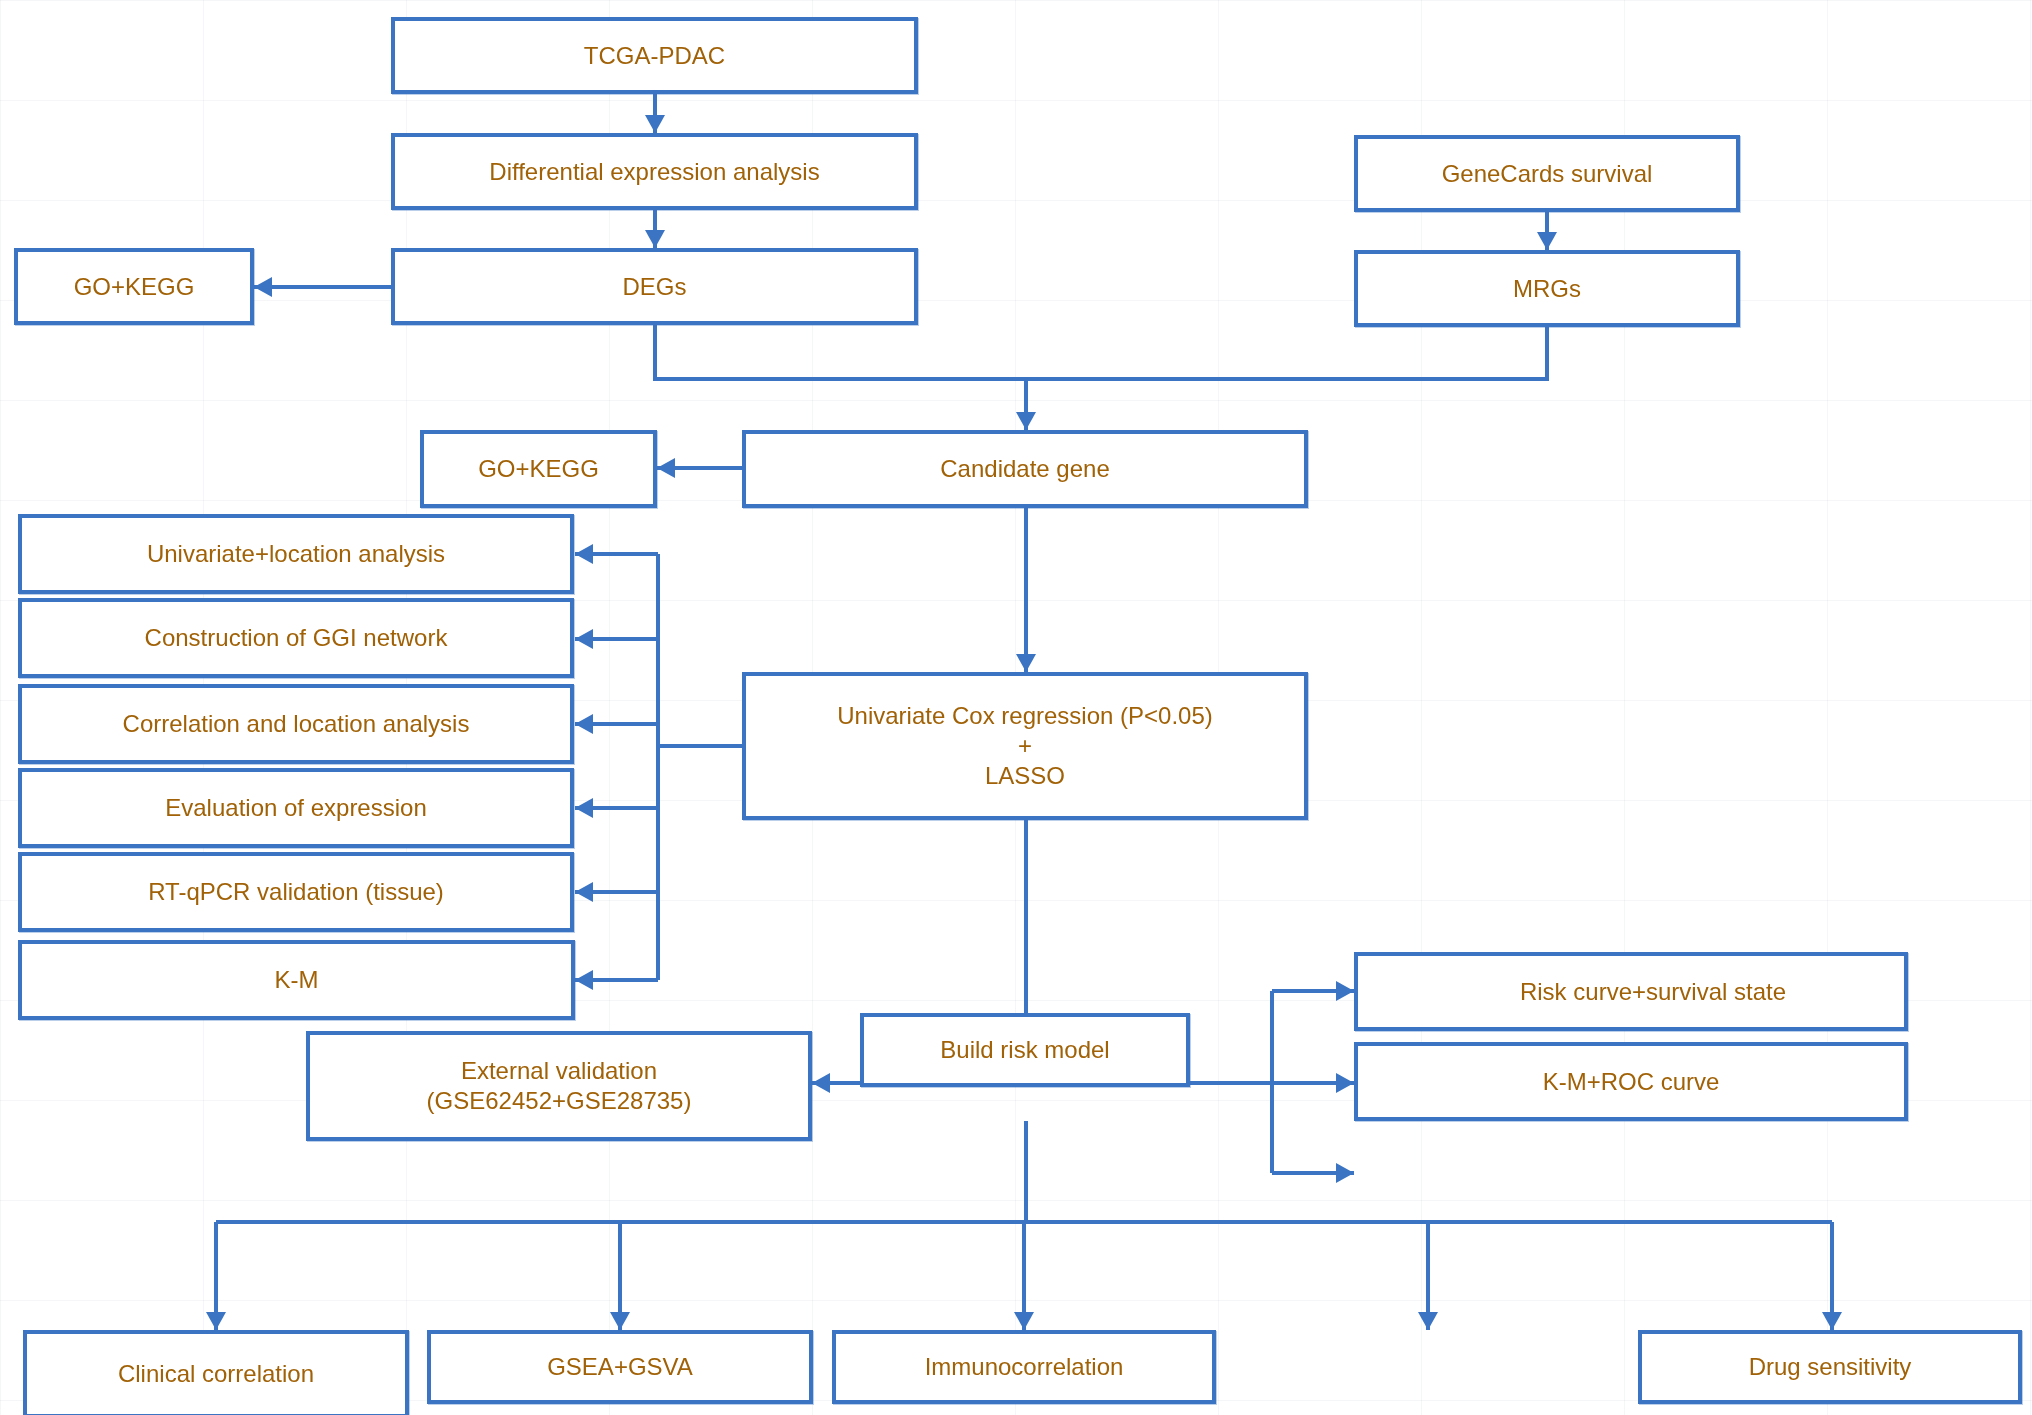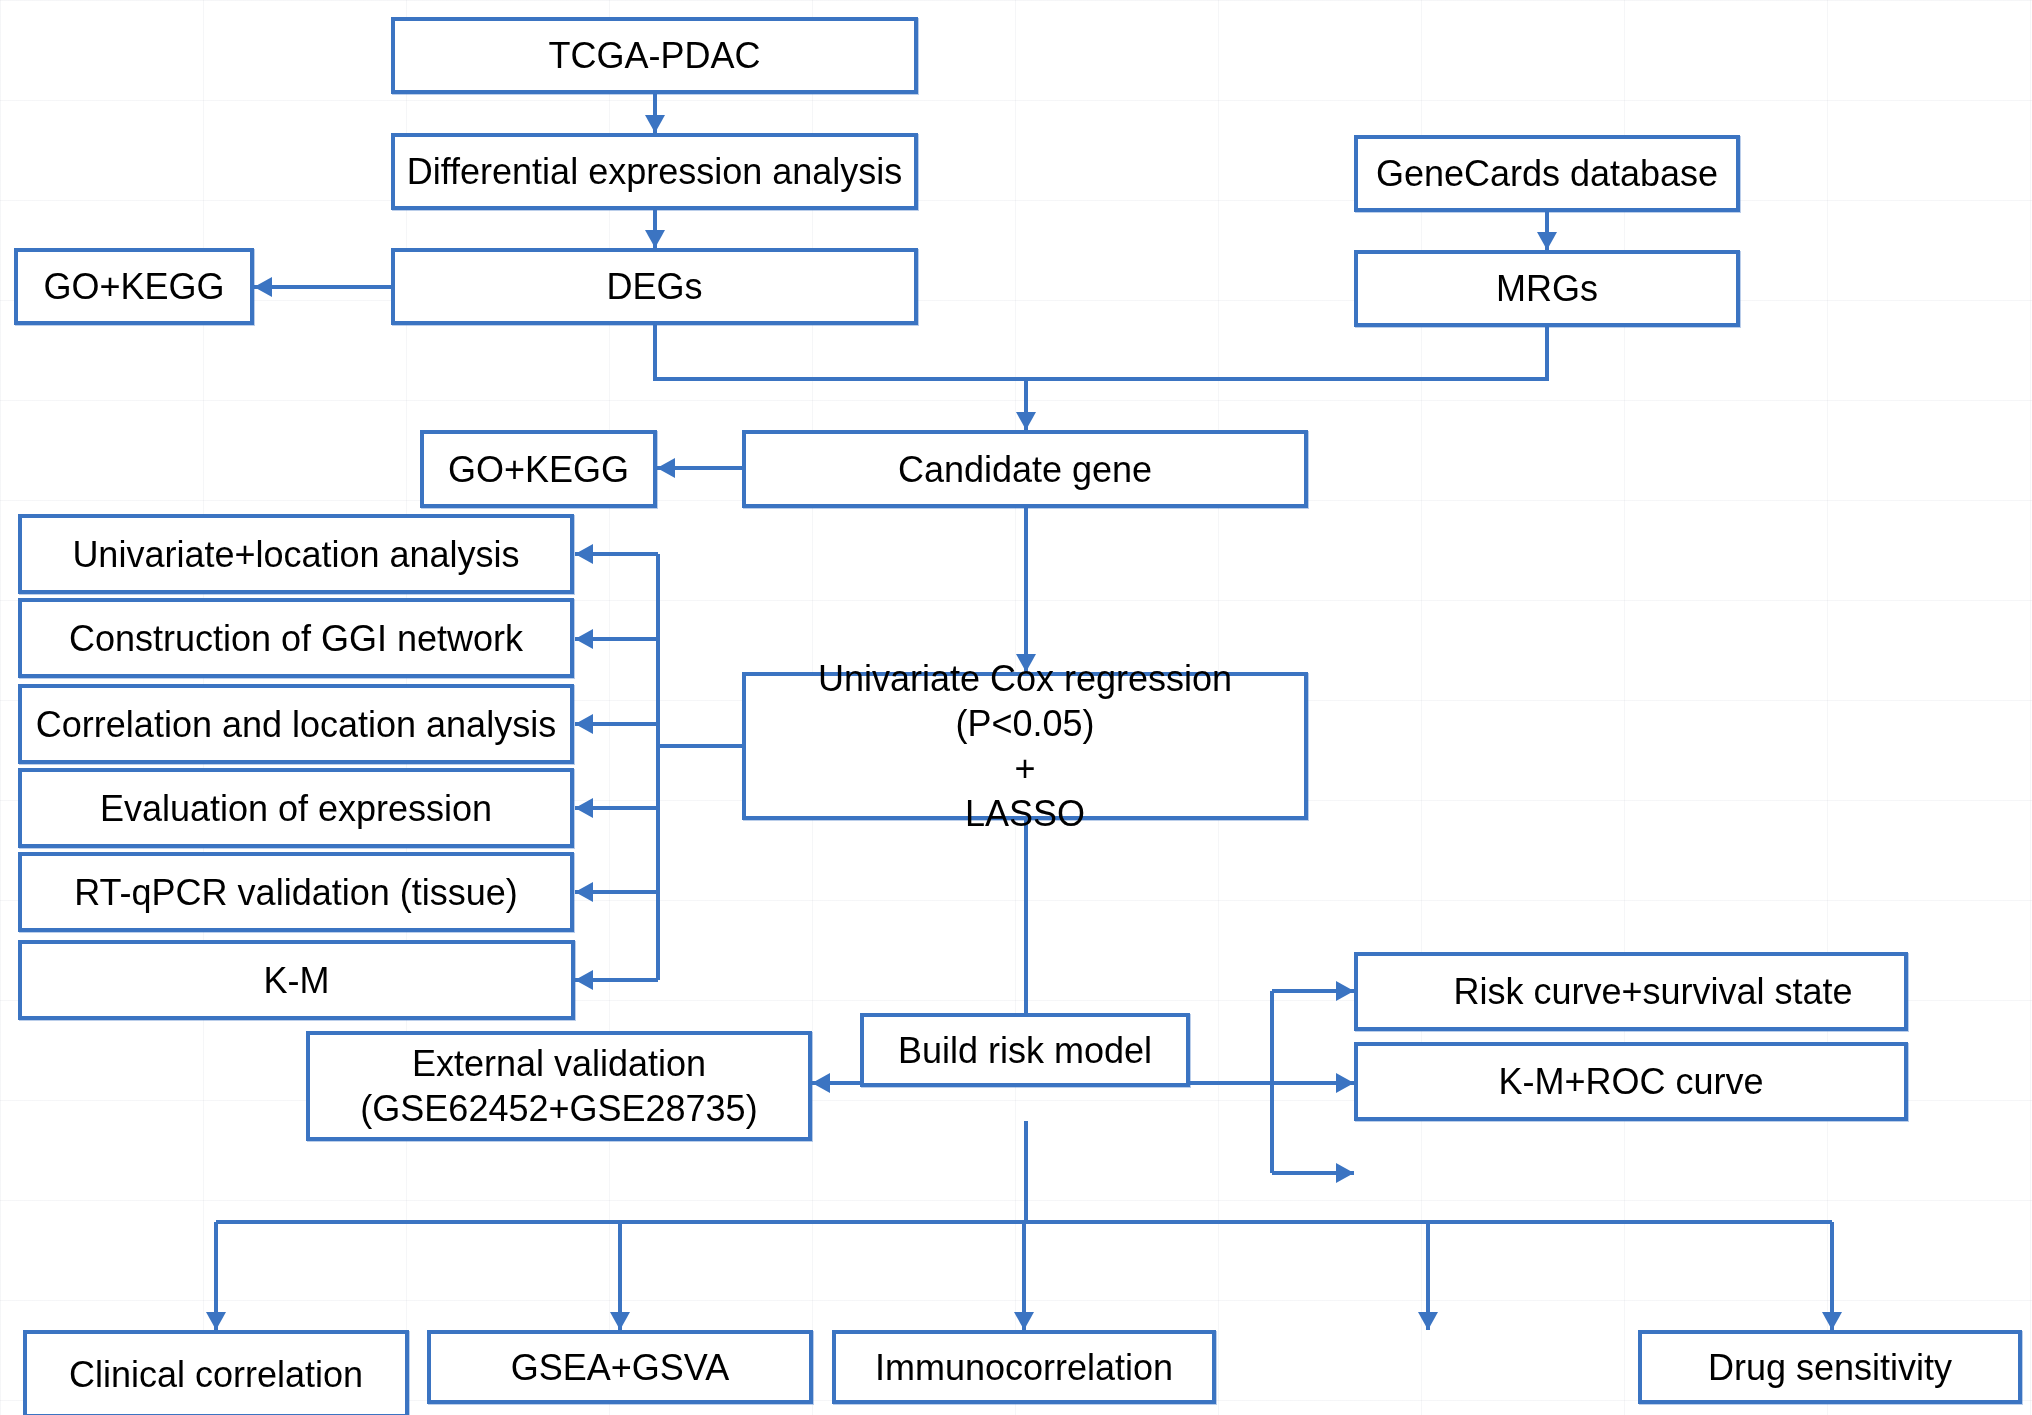"TCGA-PDAC" .box { color: #000000 -> #a16207; font-size: 36px -> 24px }
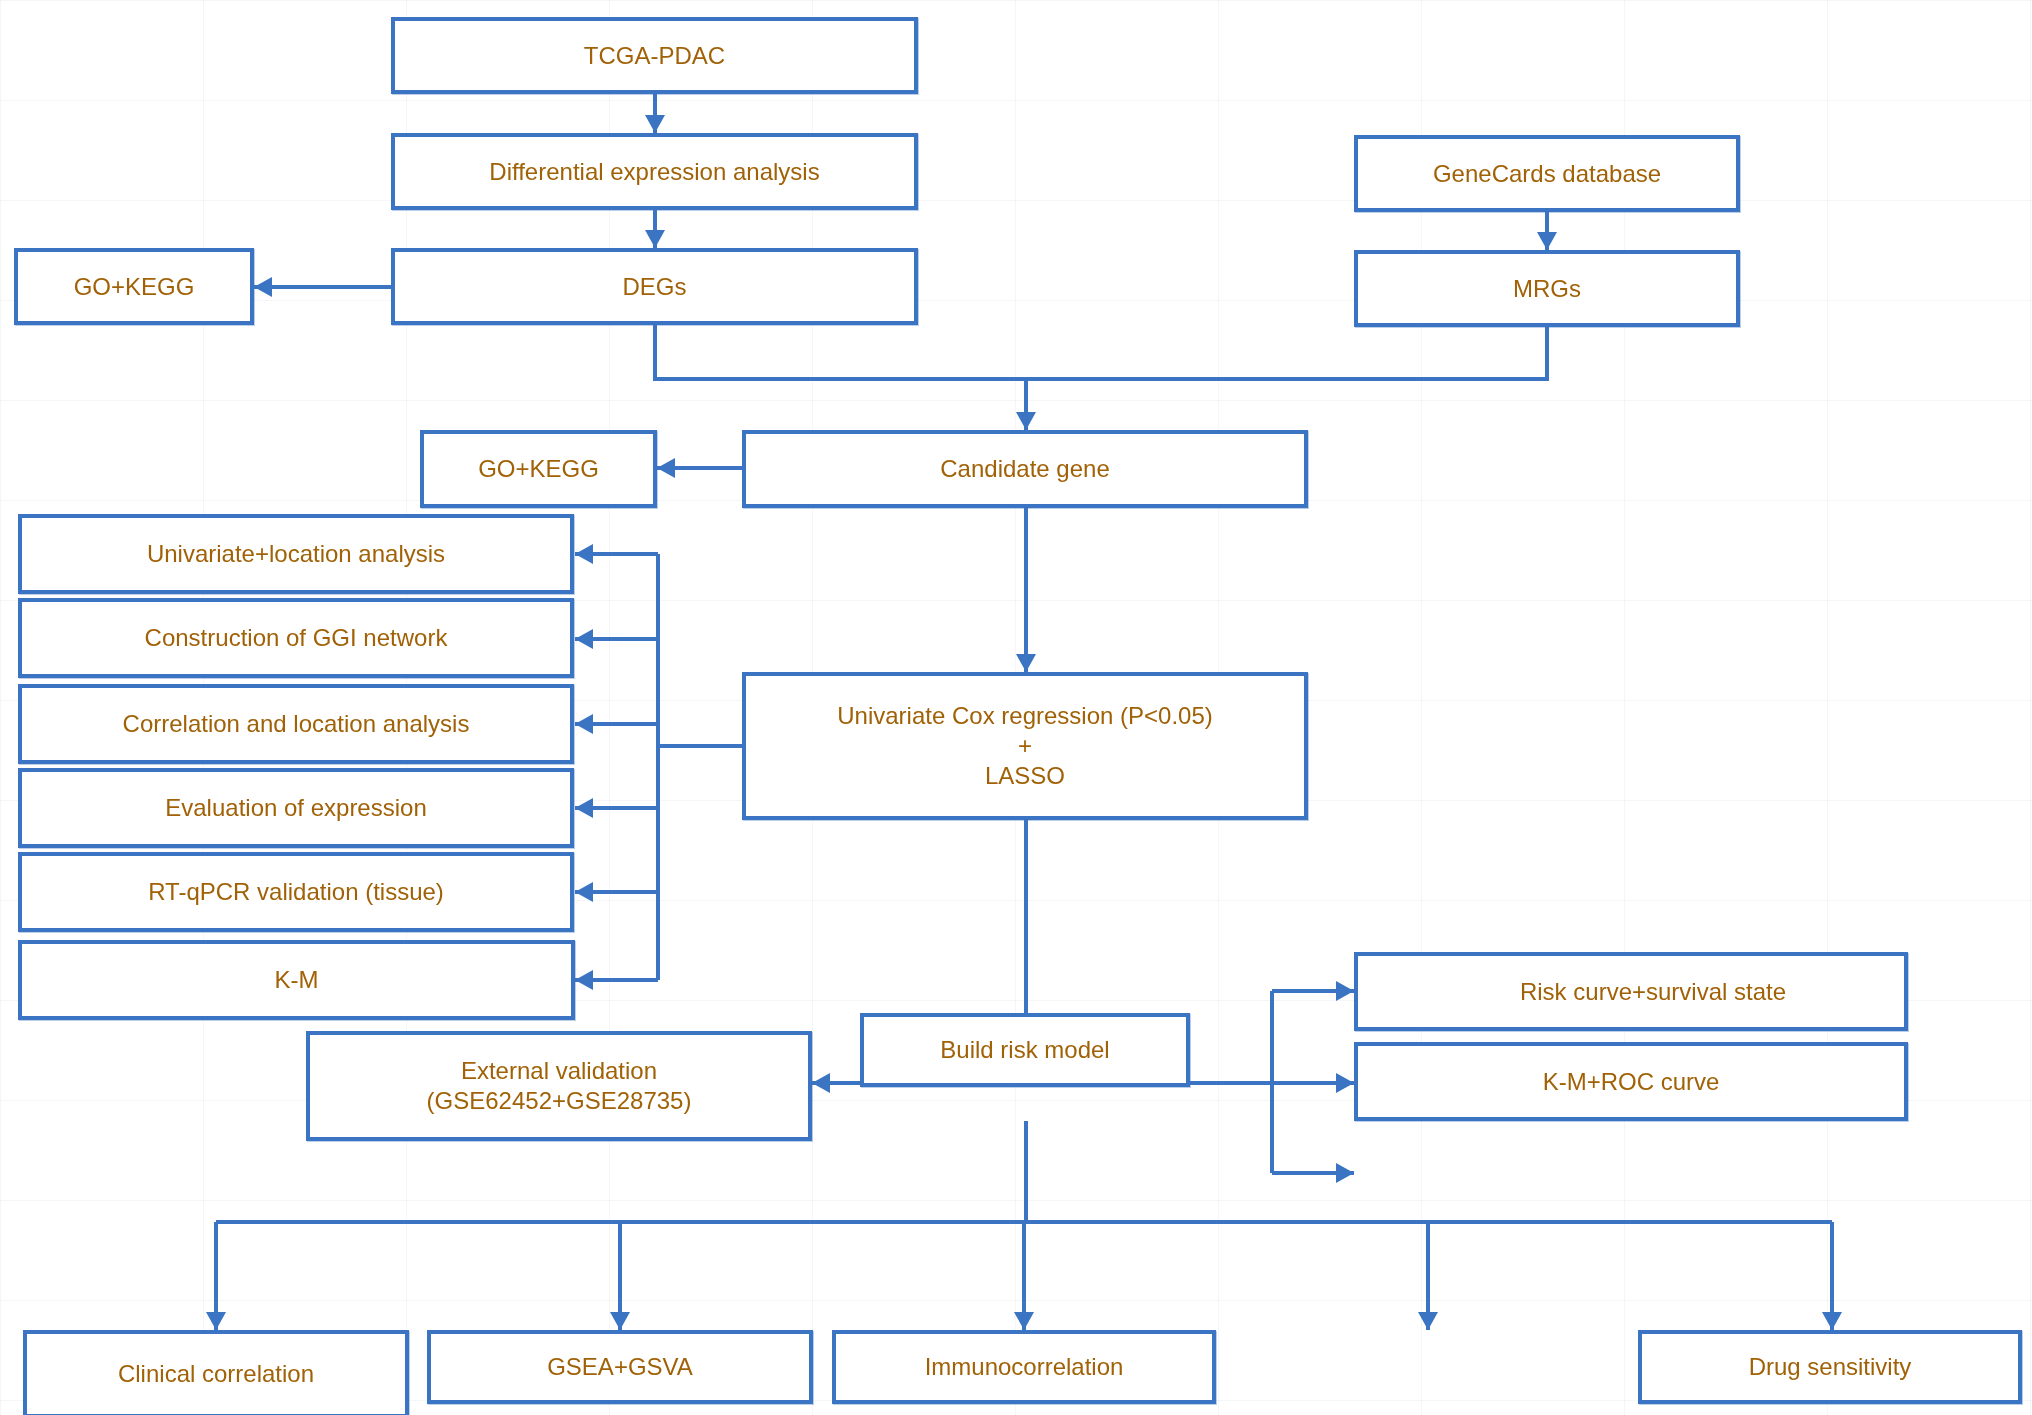"GeneCards database" span { text: database -> survival }
